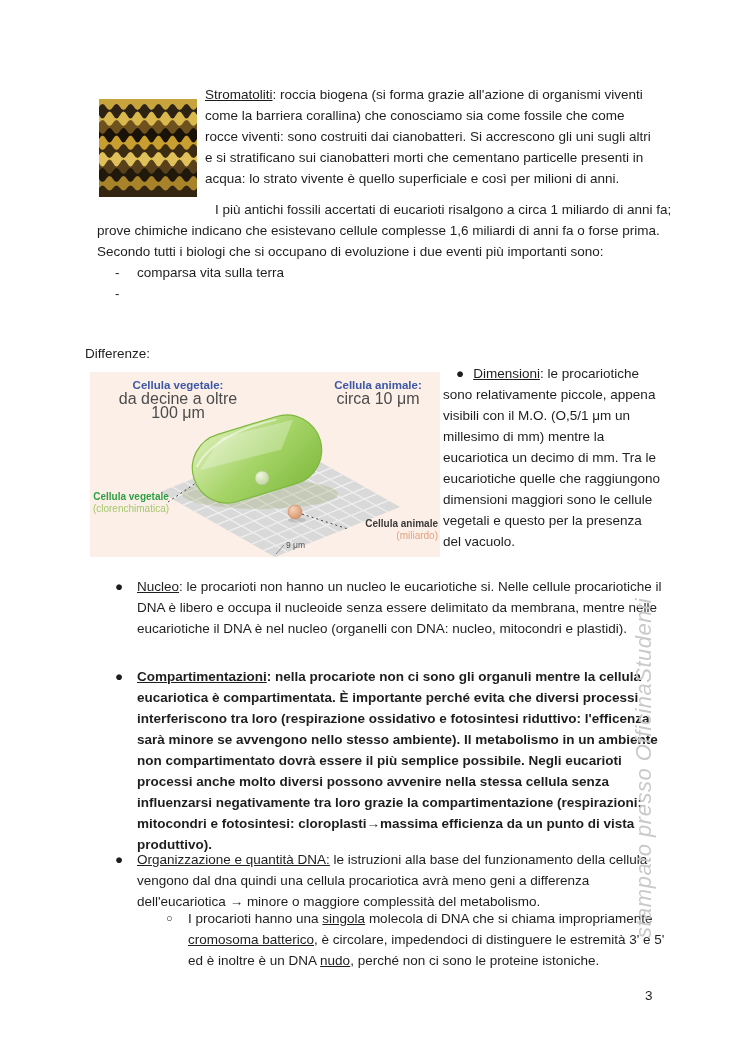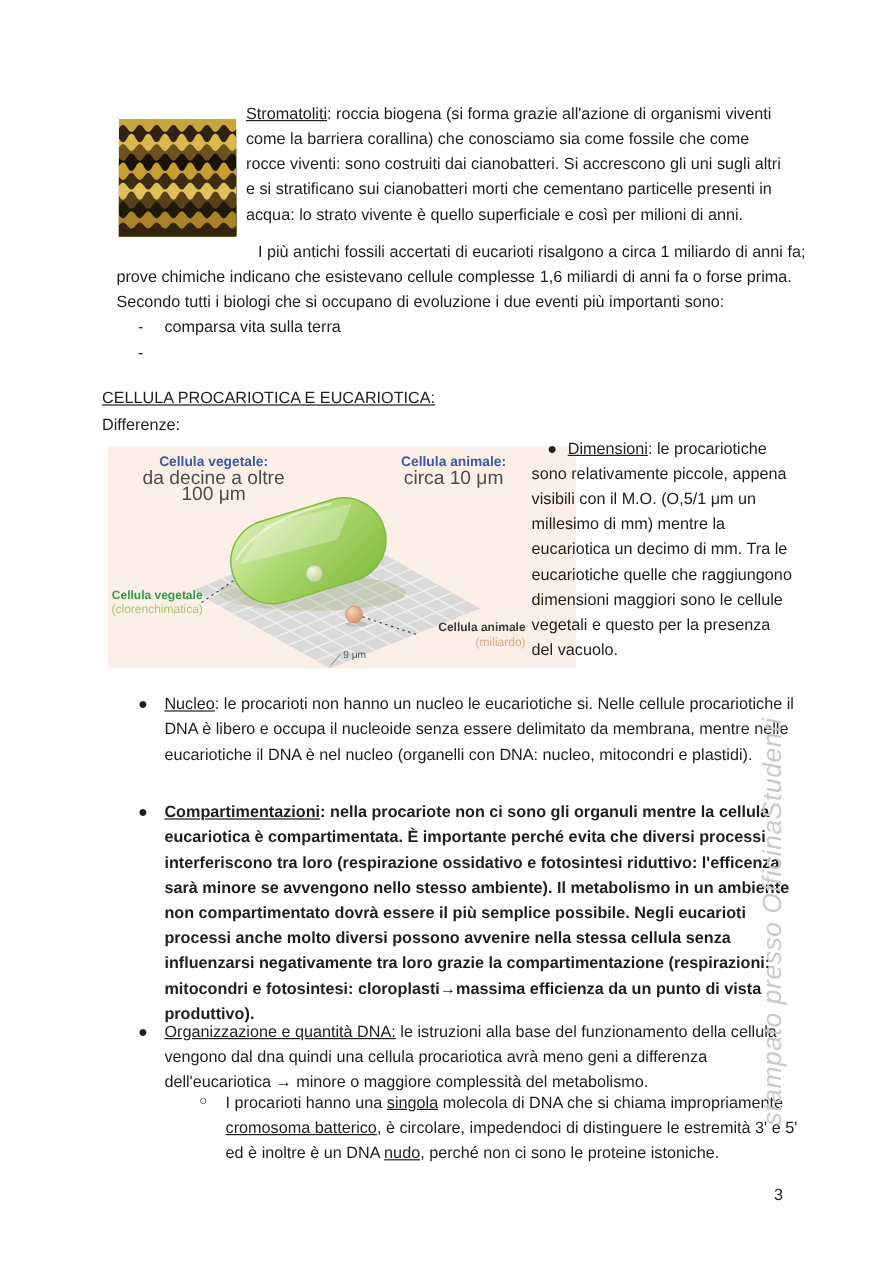"CELLULA PROCARIOTICA E EUCARIOTICA:" h2.heading { html: <h2>CELLULA PROCARIOTICA E EUCARIOTICA:</h2> -> none }
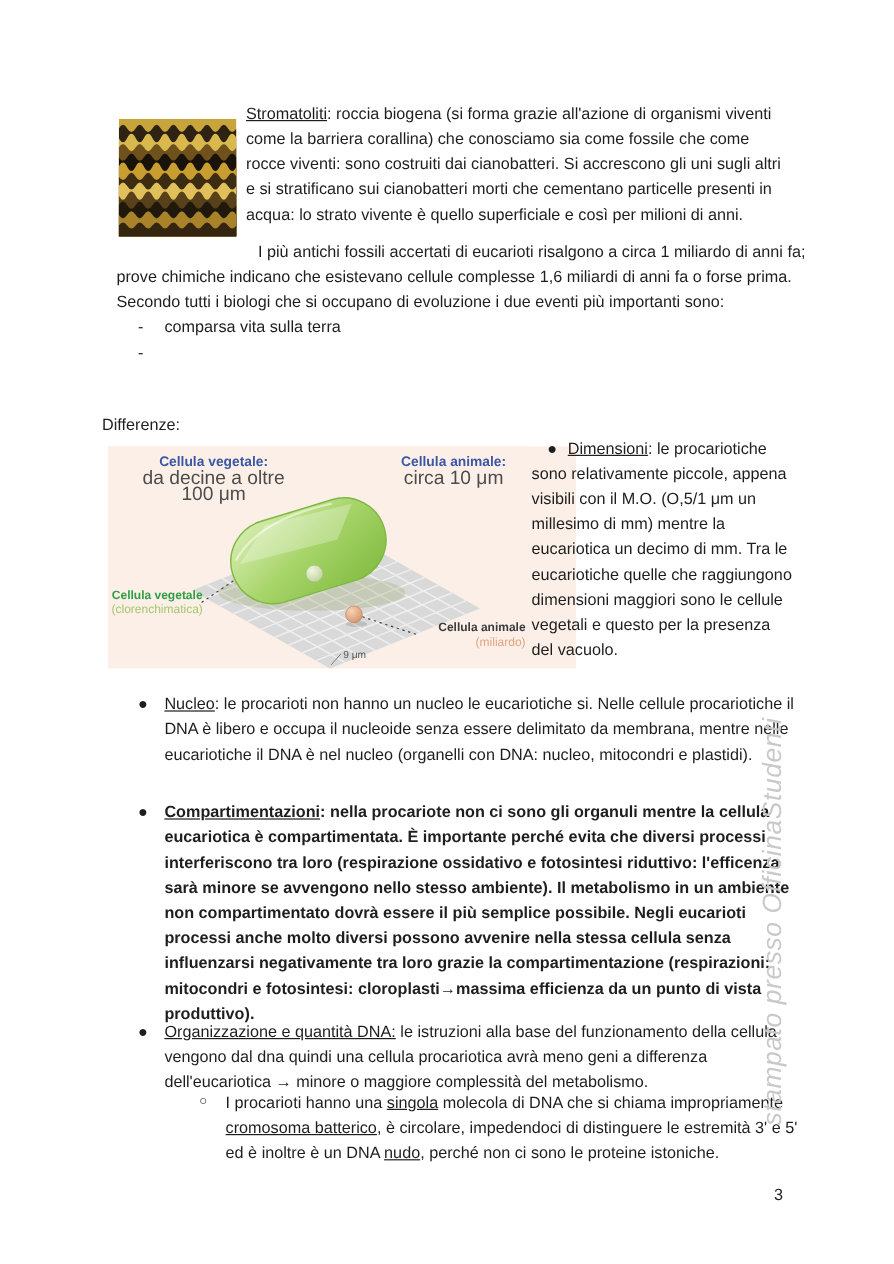"Cellula vegetale:" .diagram { padding-left: 40px -> none }
